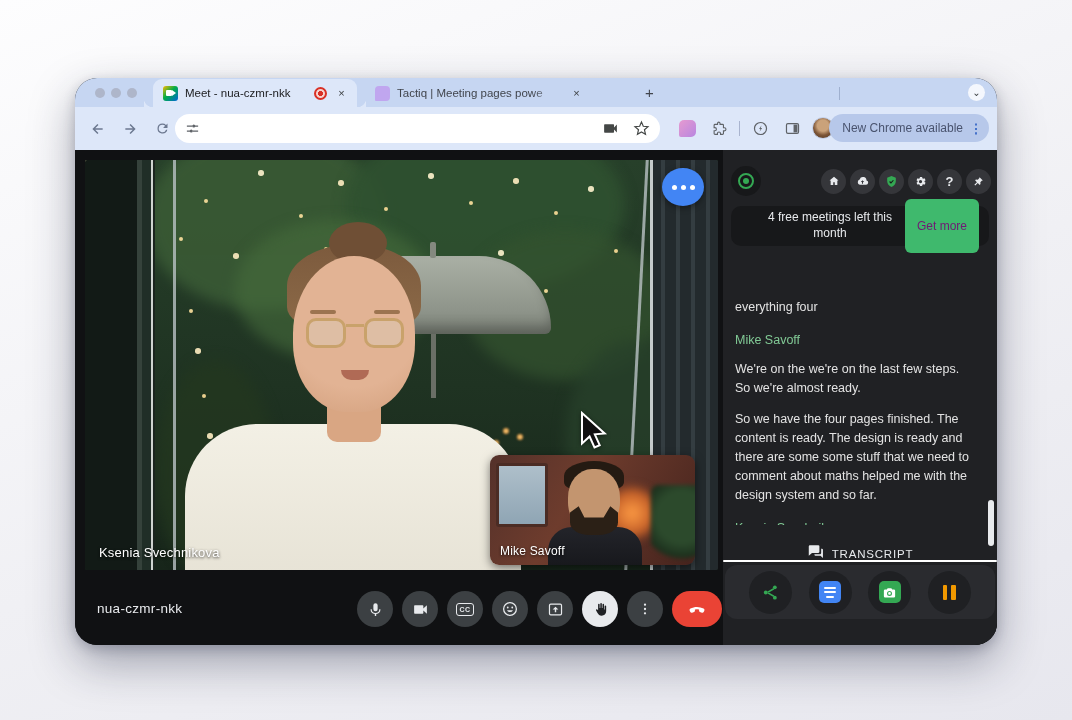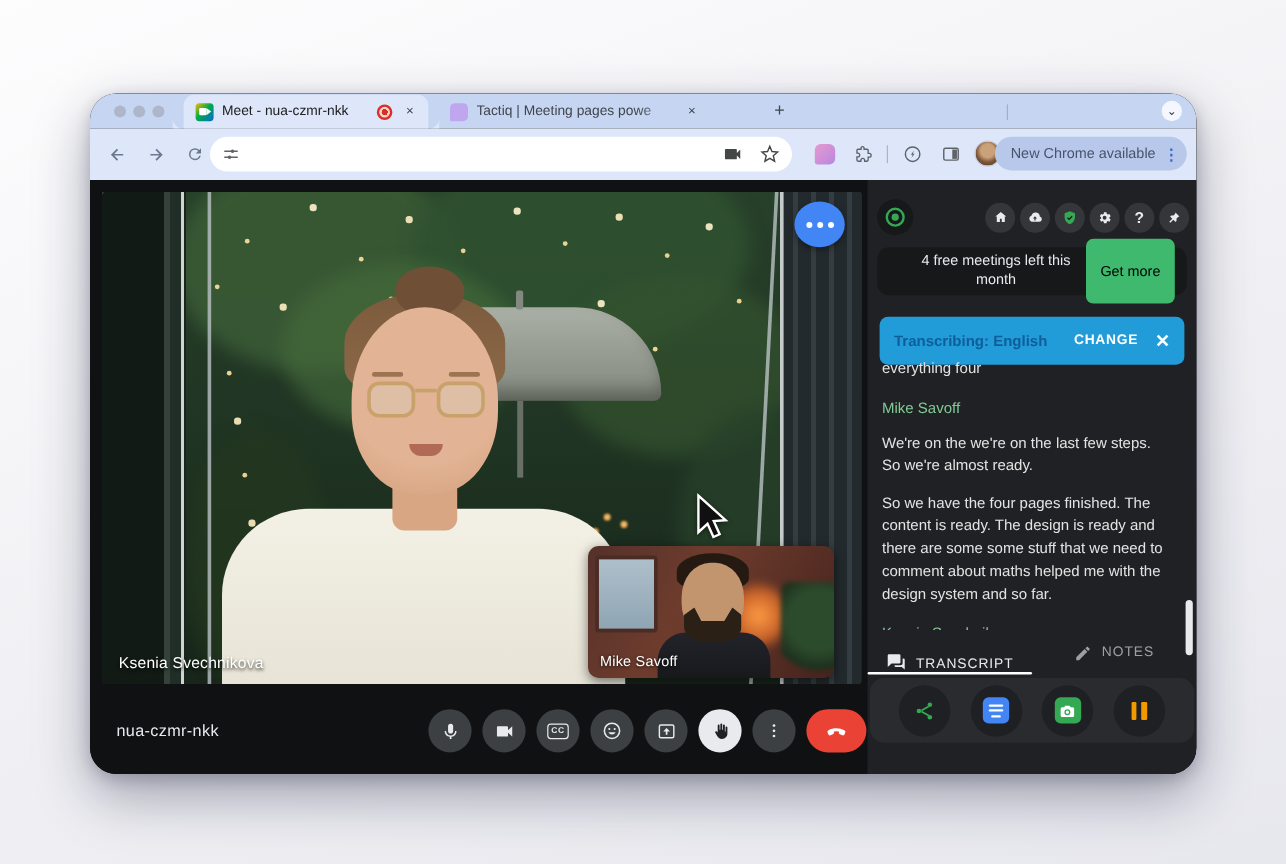"Get more" .getmore { color: #000000 -> #701a75 }
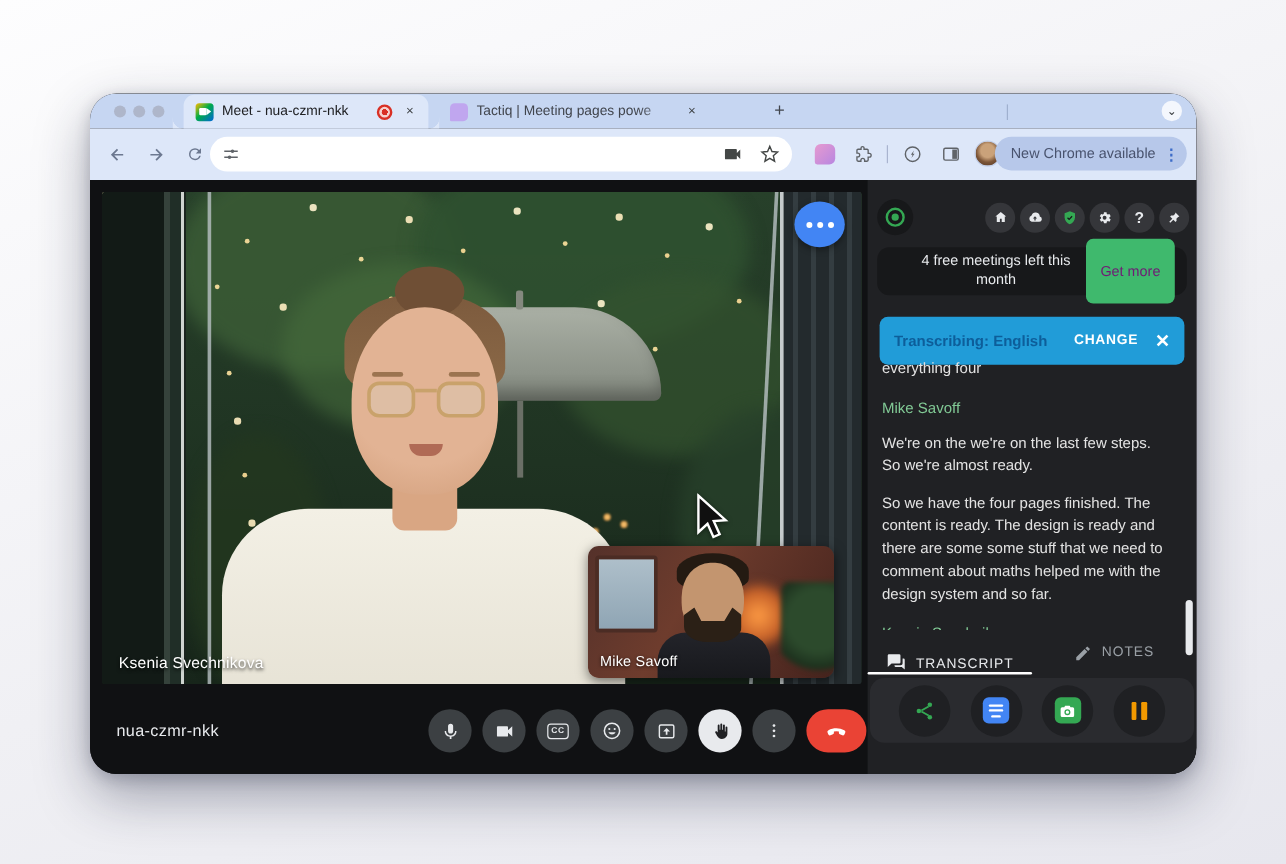"Transcribing: English" div.transbar { html: <div> <span>Transcribing: English</span> <span>CHANGE</span> <span>✕</span> </div> -> none }
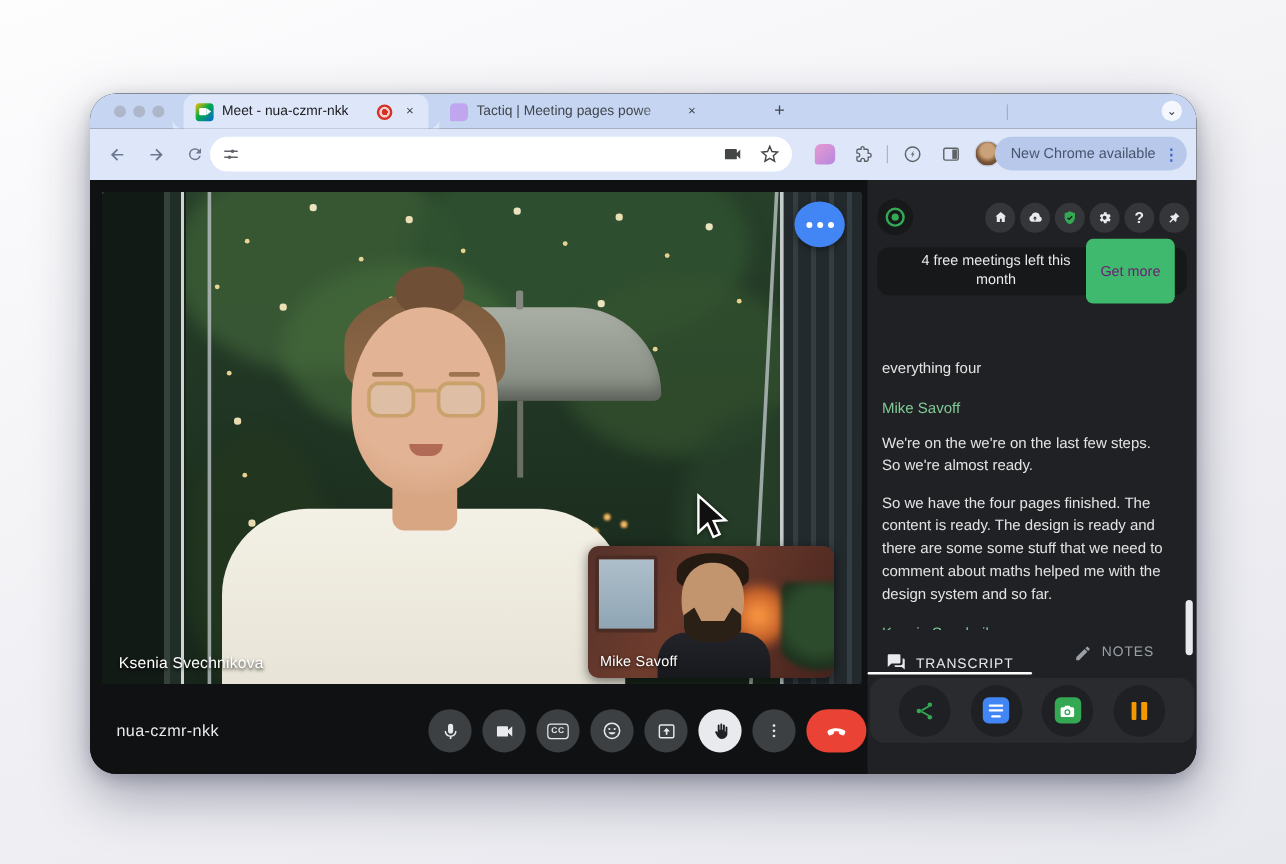"NOTES" div.sb-tab { html: <div> <svg> <path></path> </svg> <span>NOTES</span> </div> -> none }
